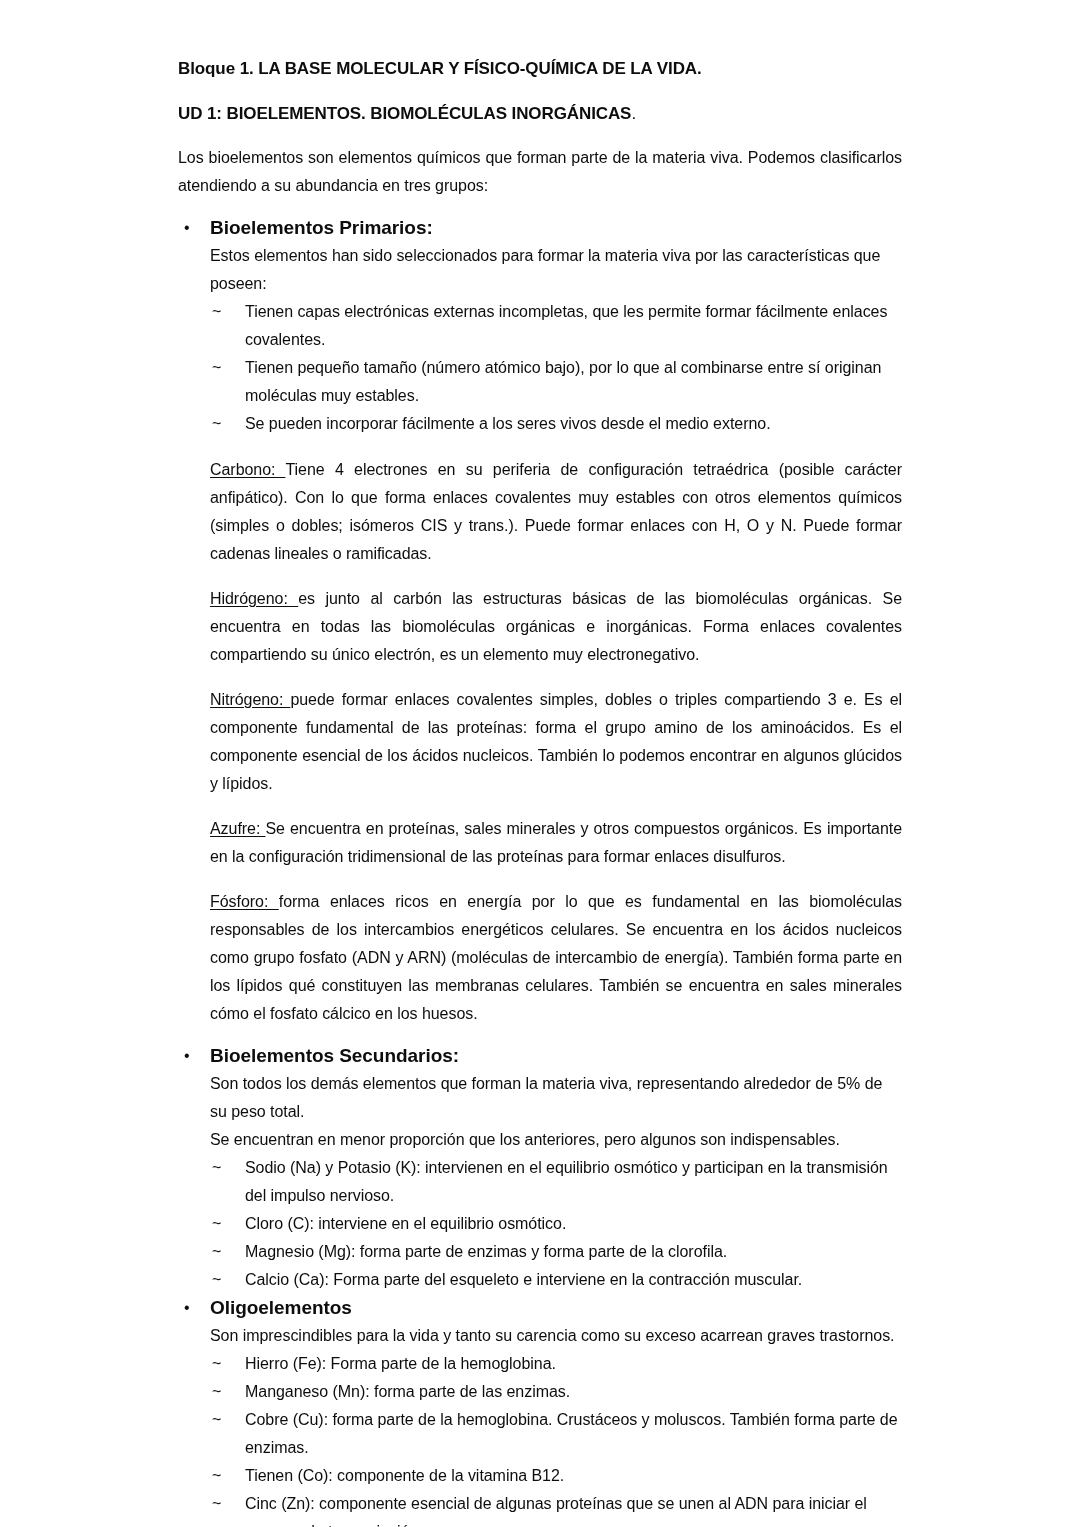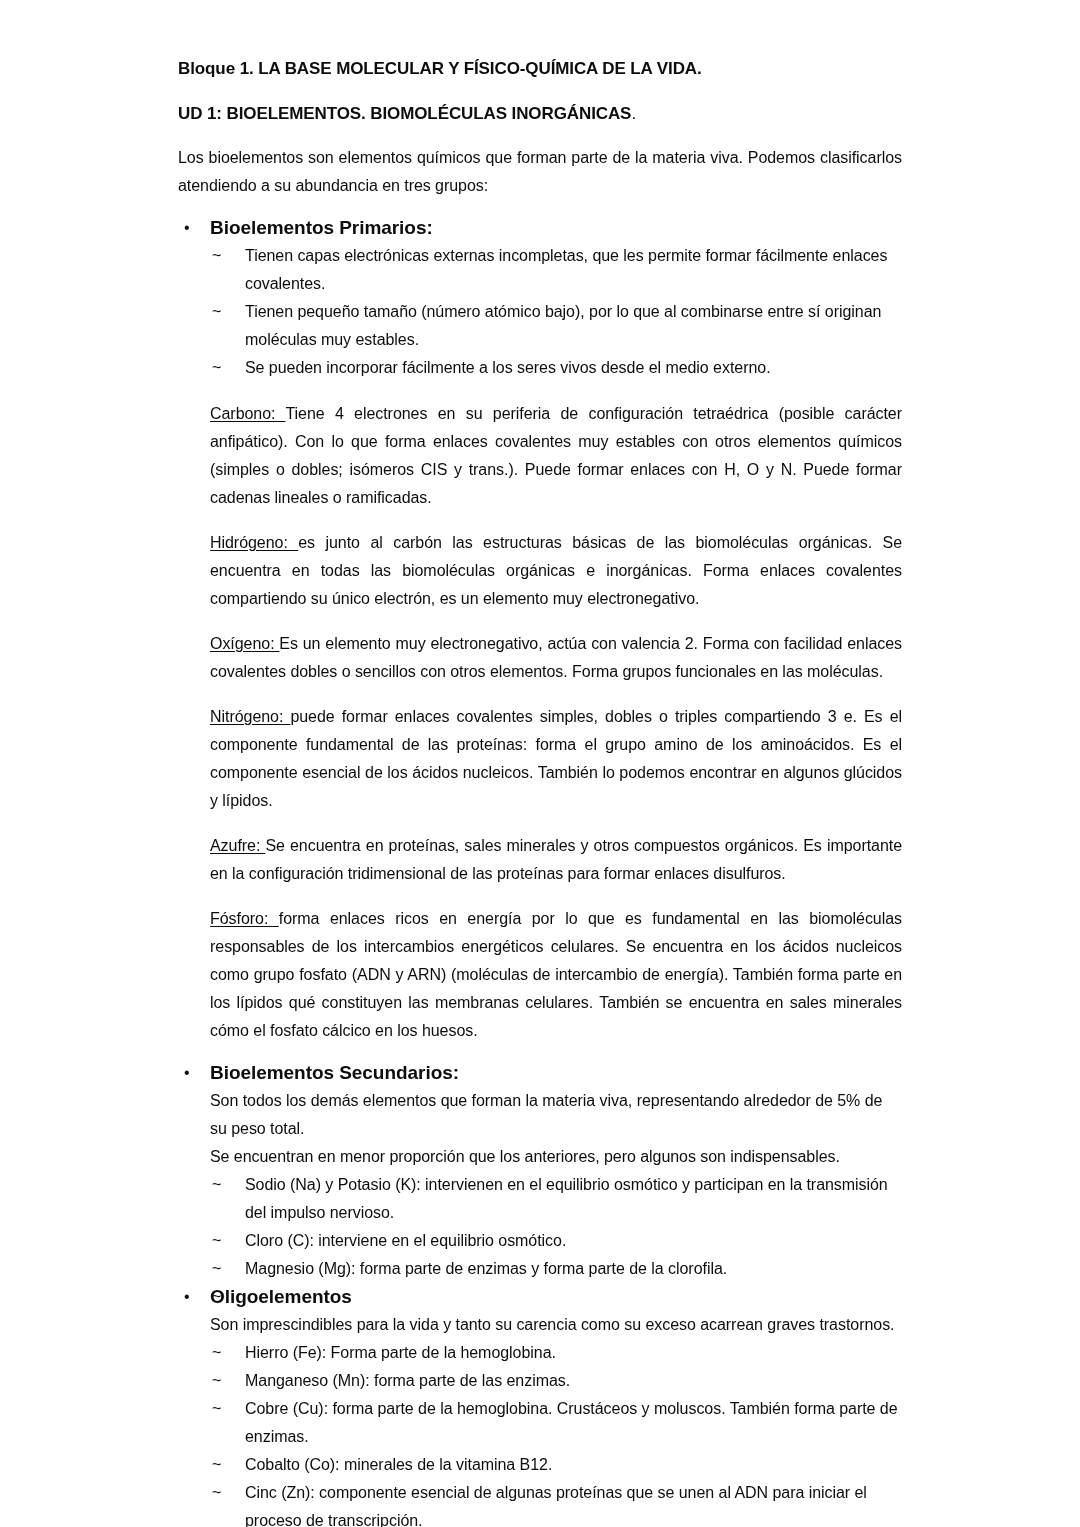"Estos elementos han sido seleccionados" p.bullet-body { html: none -> <p>Estos elementos han sido seleccionados para formar la materia viva por las características que poseen:</p> }
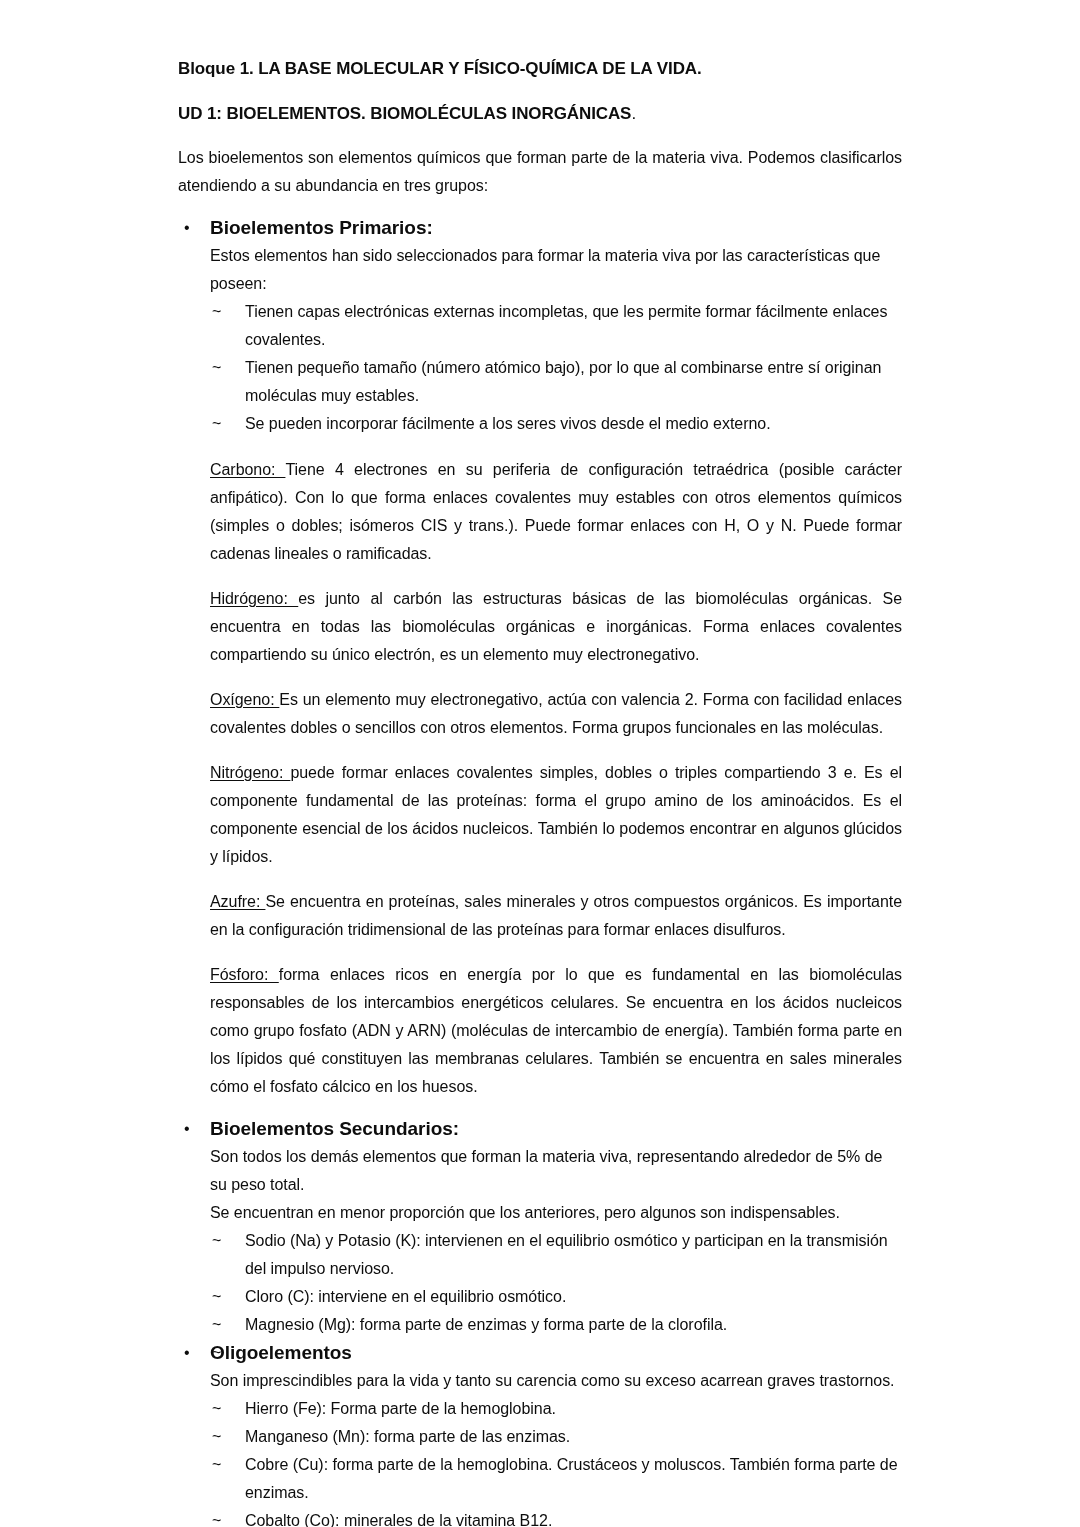"Oxígeno: Es un elemento muy" p { html: <p><span>Oxígeno: </span><span>Es un elemento muy electronegativo, actúa con valencia 2. Forma con facilidad enlaces covalentes dobles o sencillos con otros elementos. Forma grupos funcionales en las moléculas.</span></p> -> none }
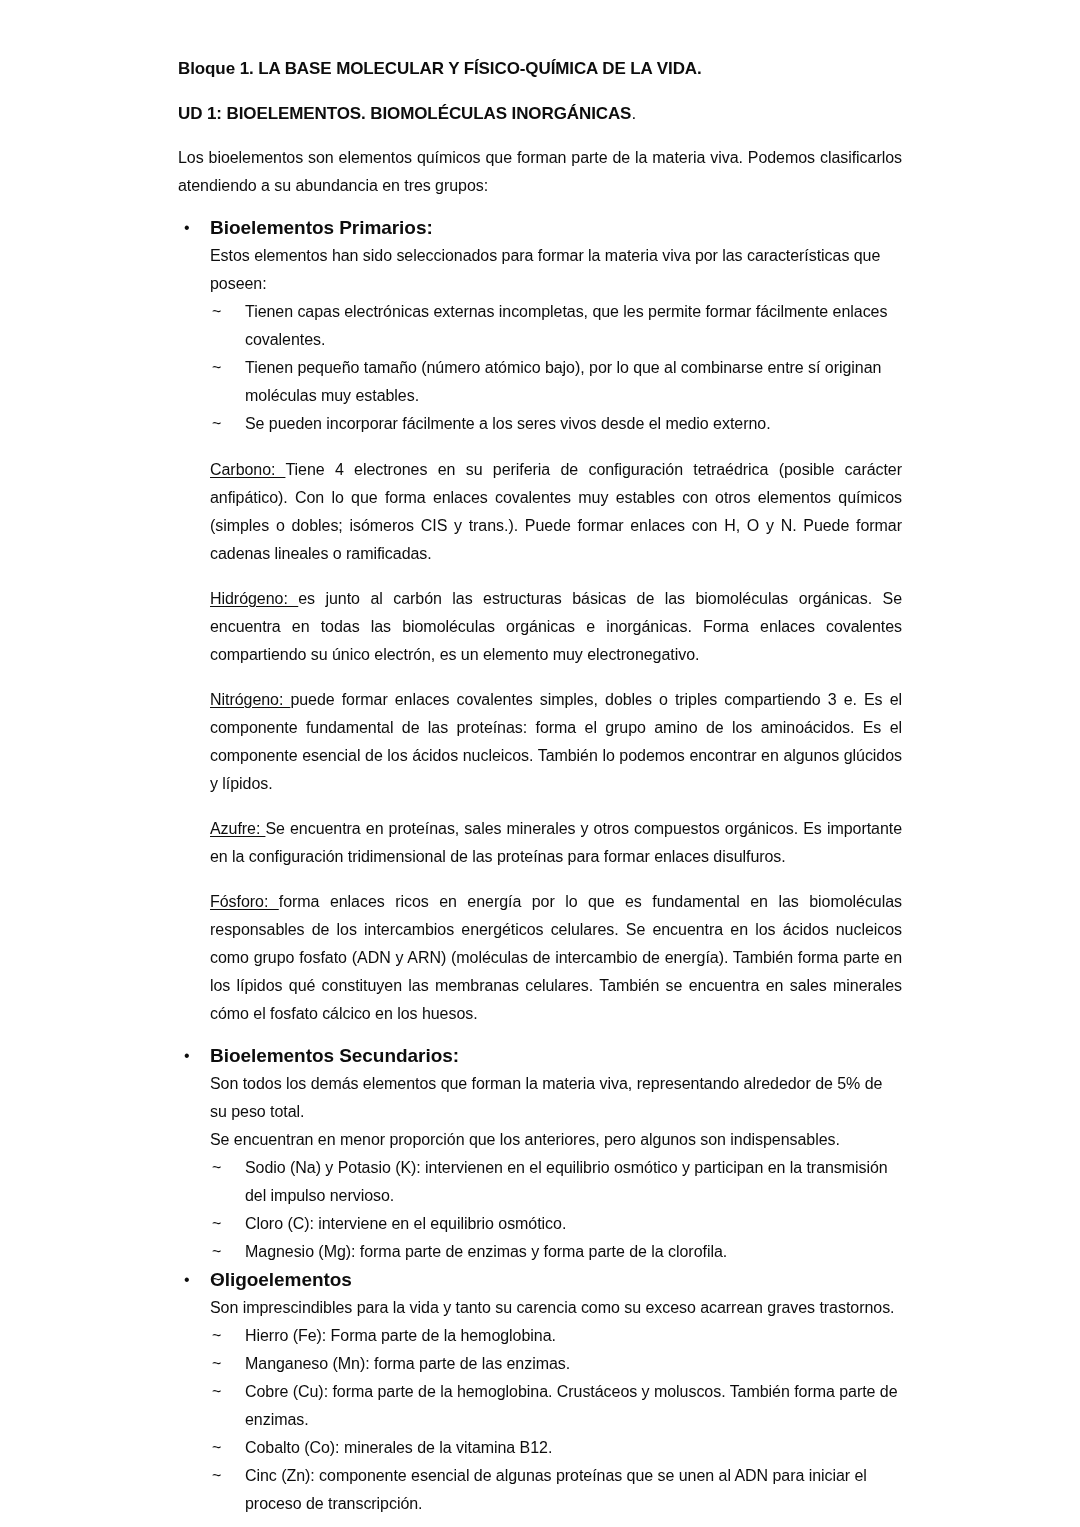"Calcio (Ca): Forma parte del" span { html: none -> <span>Calcio (Ca): Forma parte del esqueleto e interviene en la contracción muscular.</span> }
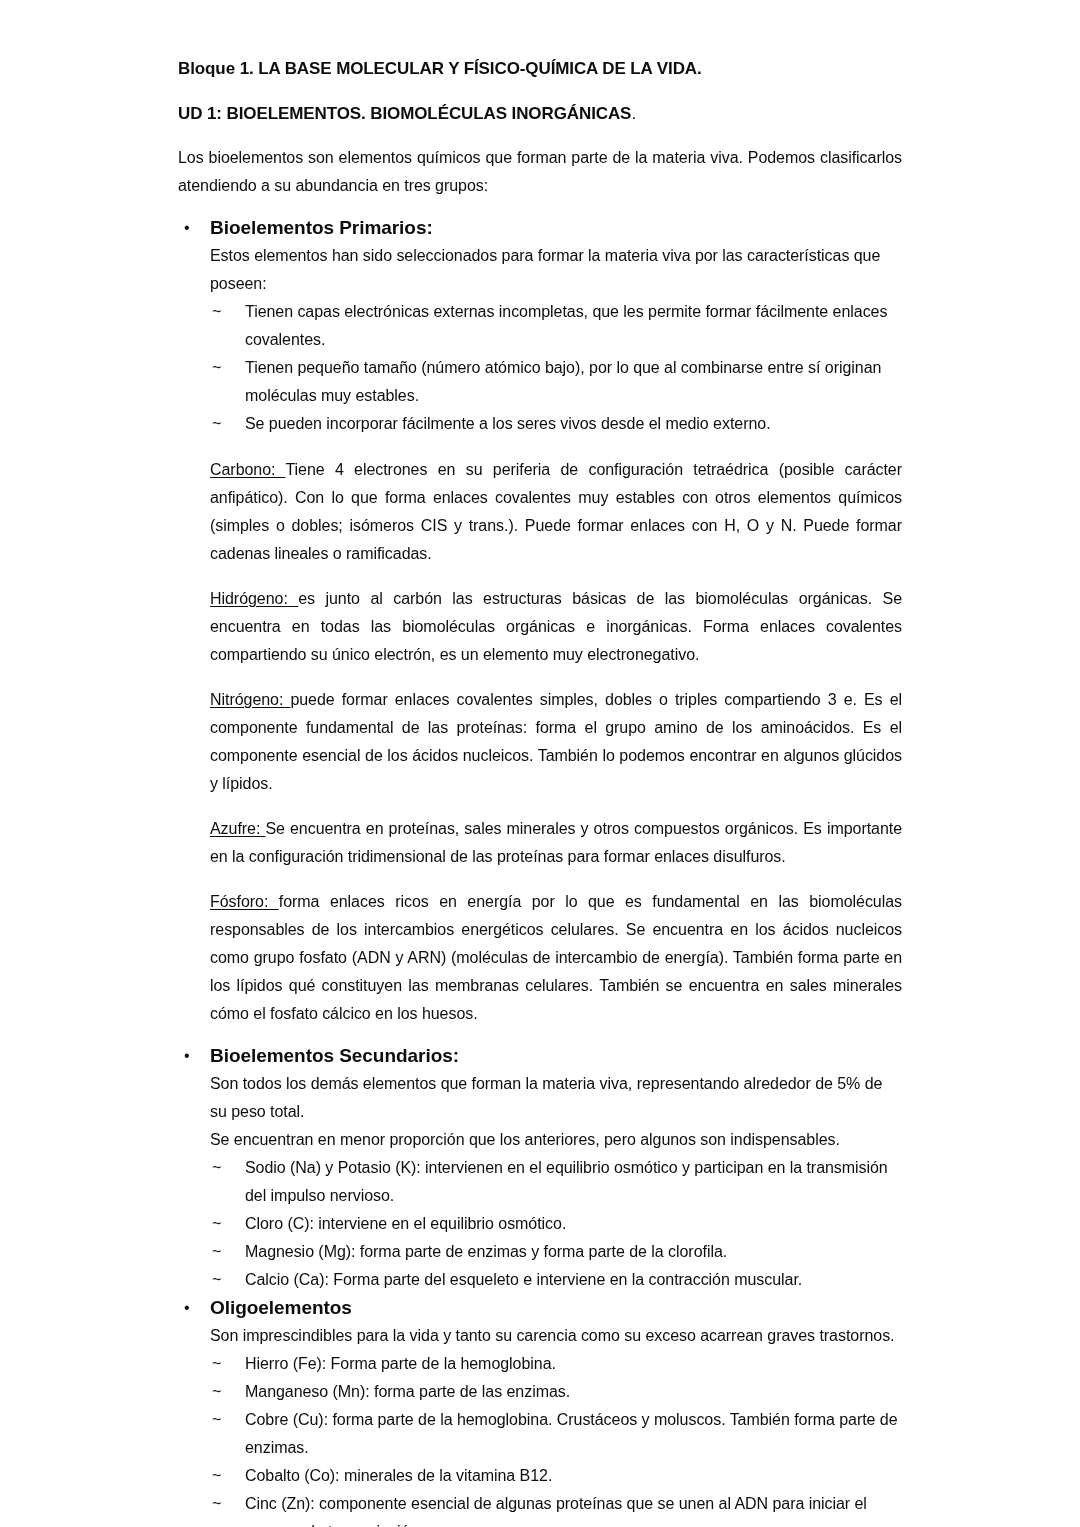"Cobalto (Co): minerales de la" span { text: Cobalto (Co): minerales -> Tienen (Co): componente }
